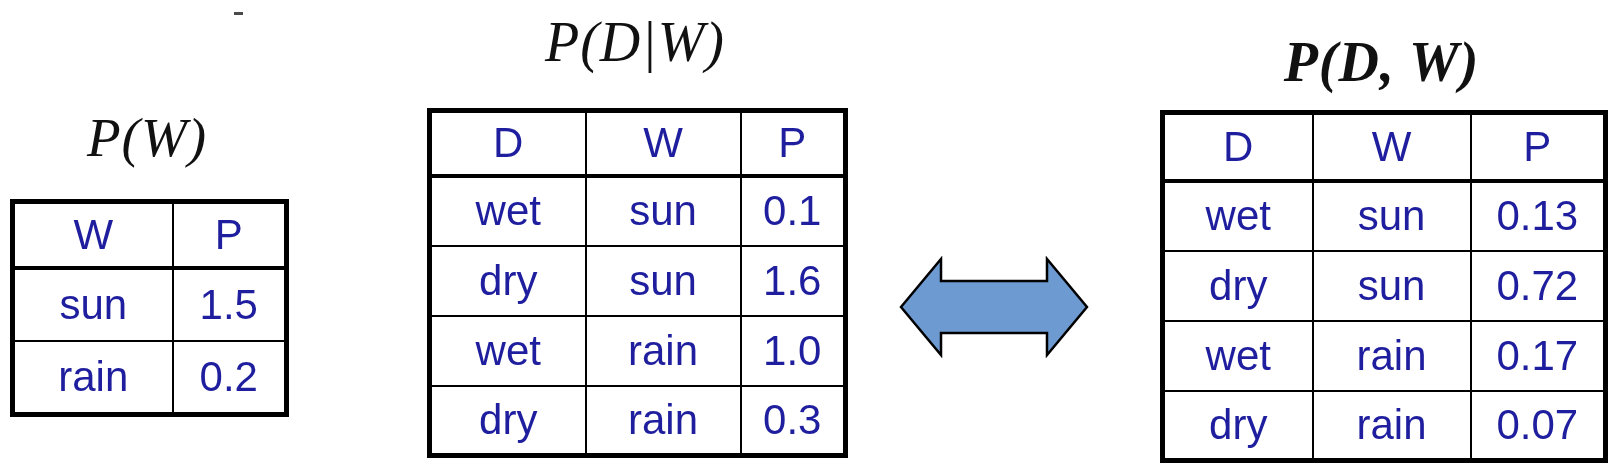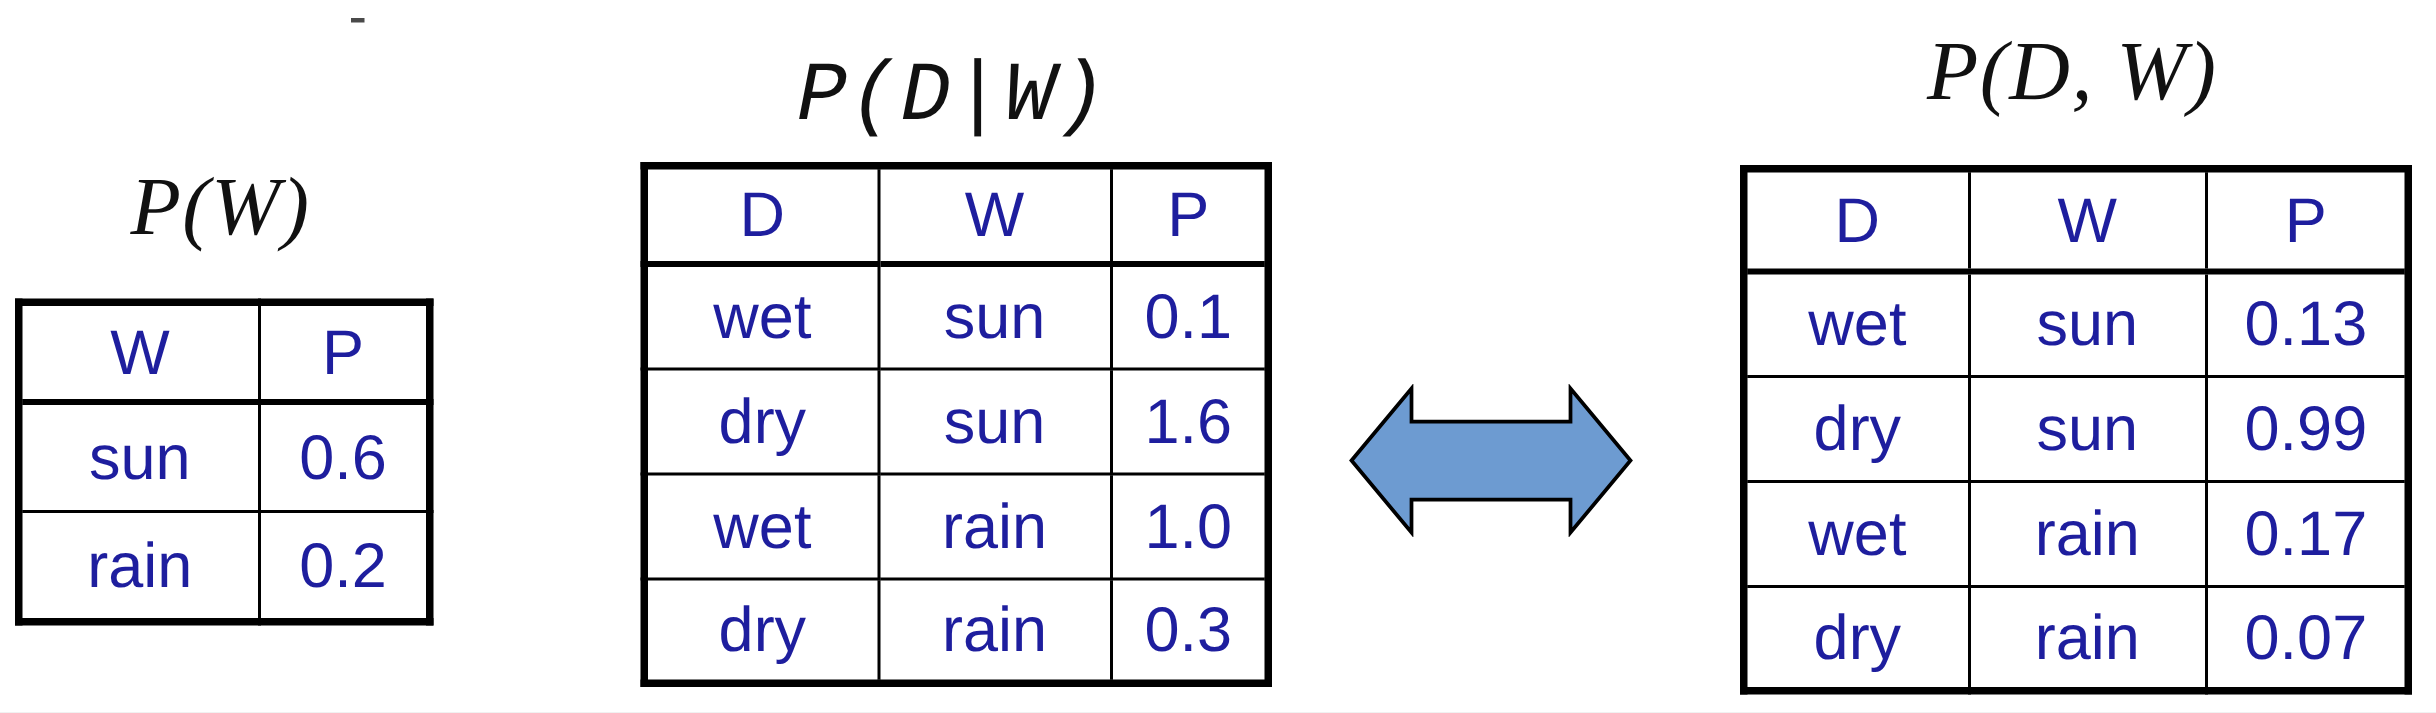"P(D|W)" #title-cond { font-family: Liberation Mono, monospace -> none; top: 34px -> 12px }
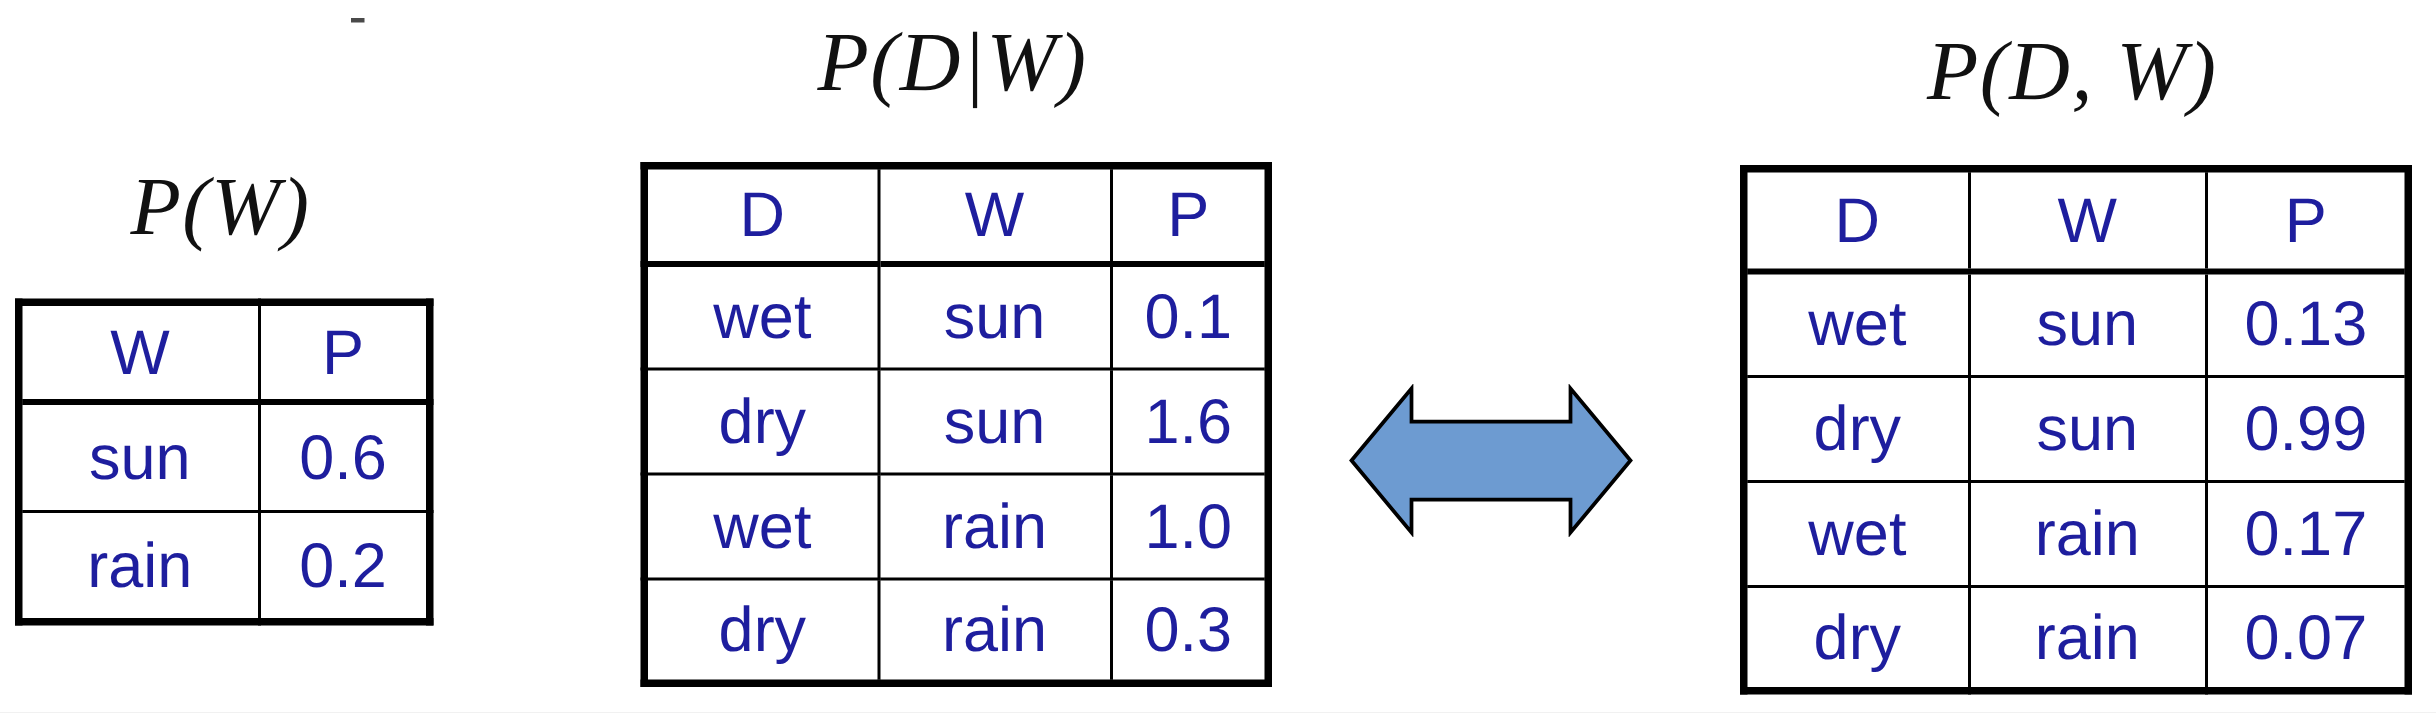"P(D, W)" #title-joint { font-weight: none -> bold; top: 18px -> 32px }
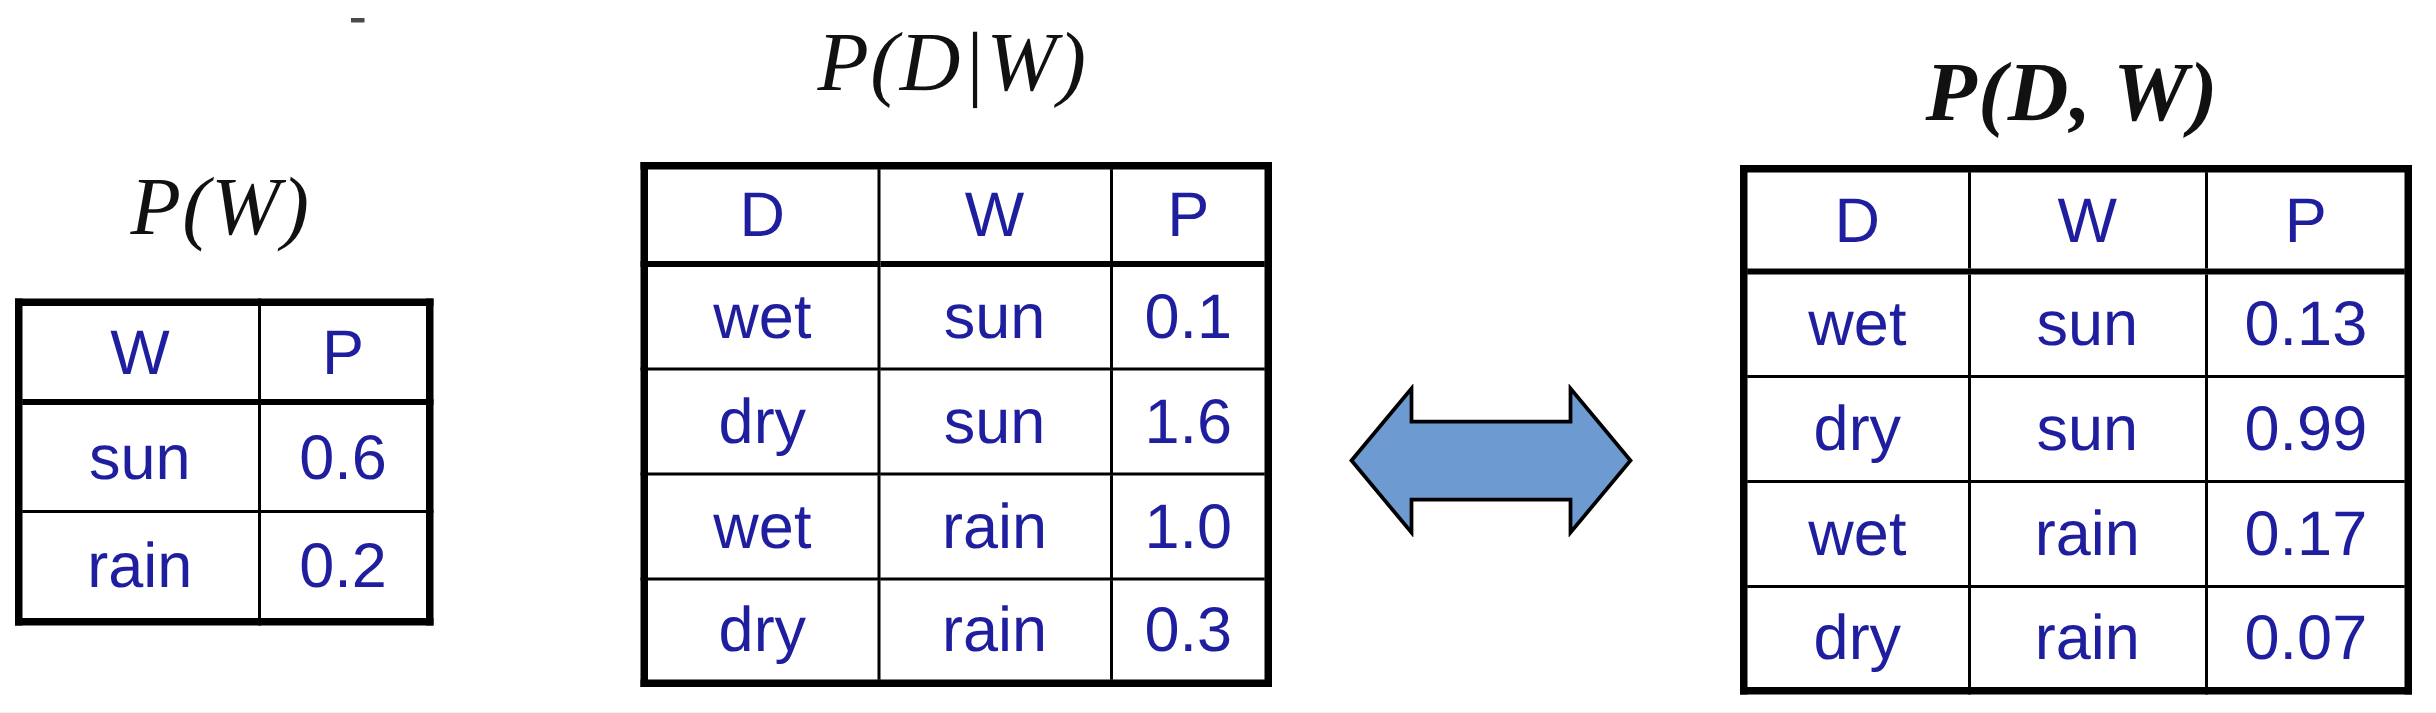"0.6" td { text: 0.6 -> 1.5 }
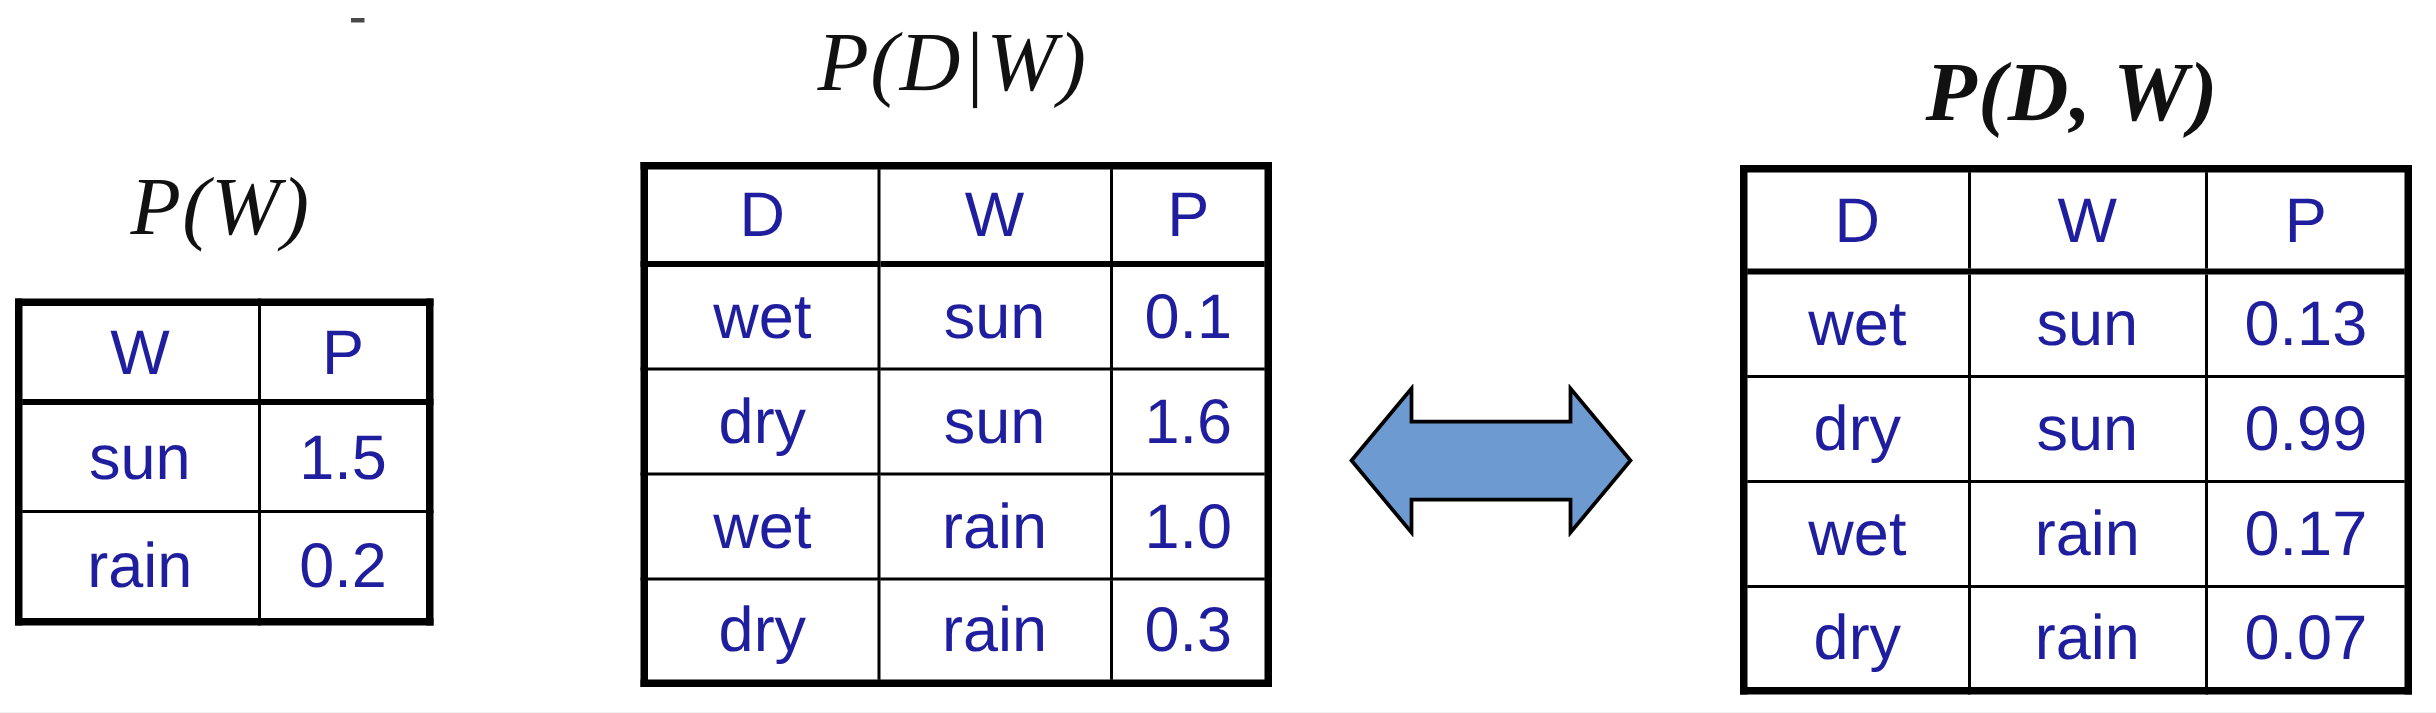"0.99" td { text: 0.99 -> 0.72 }
